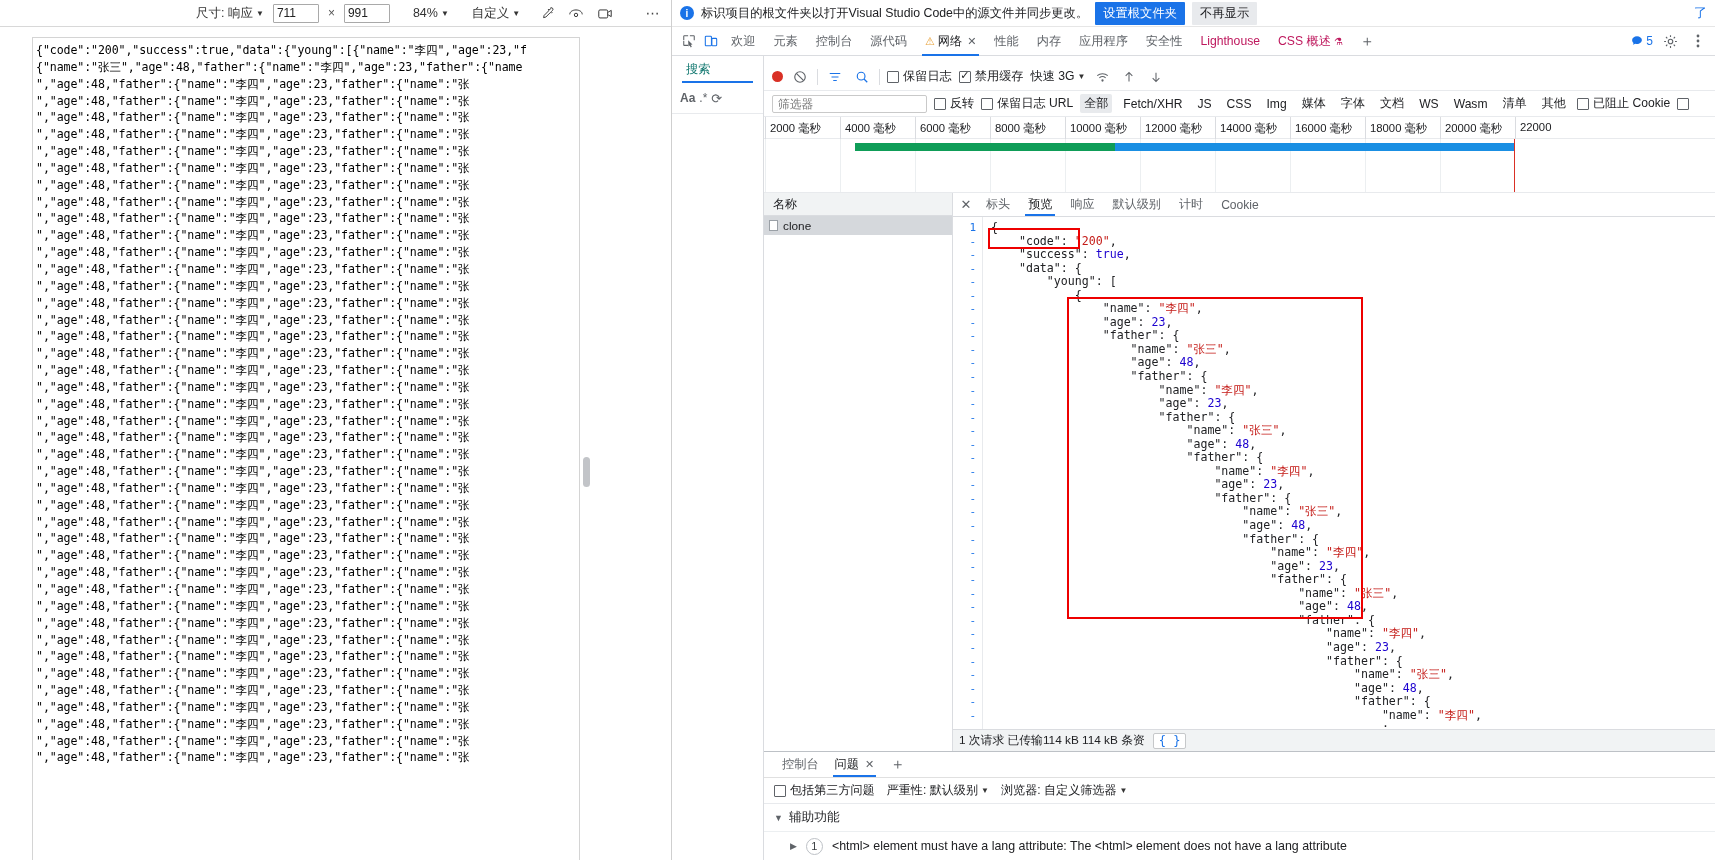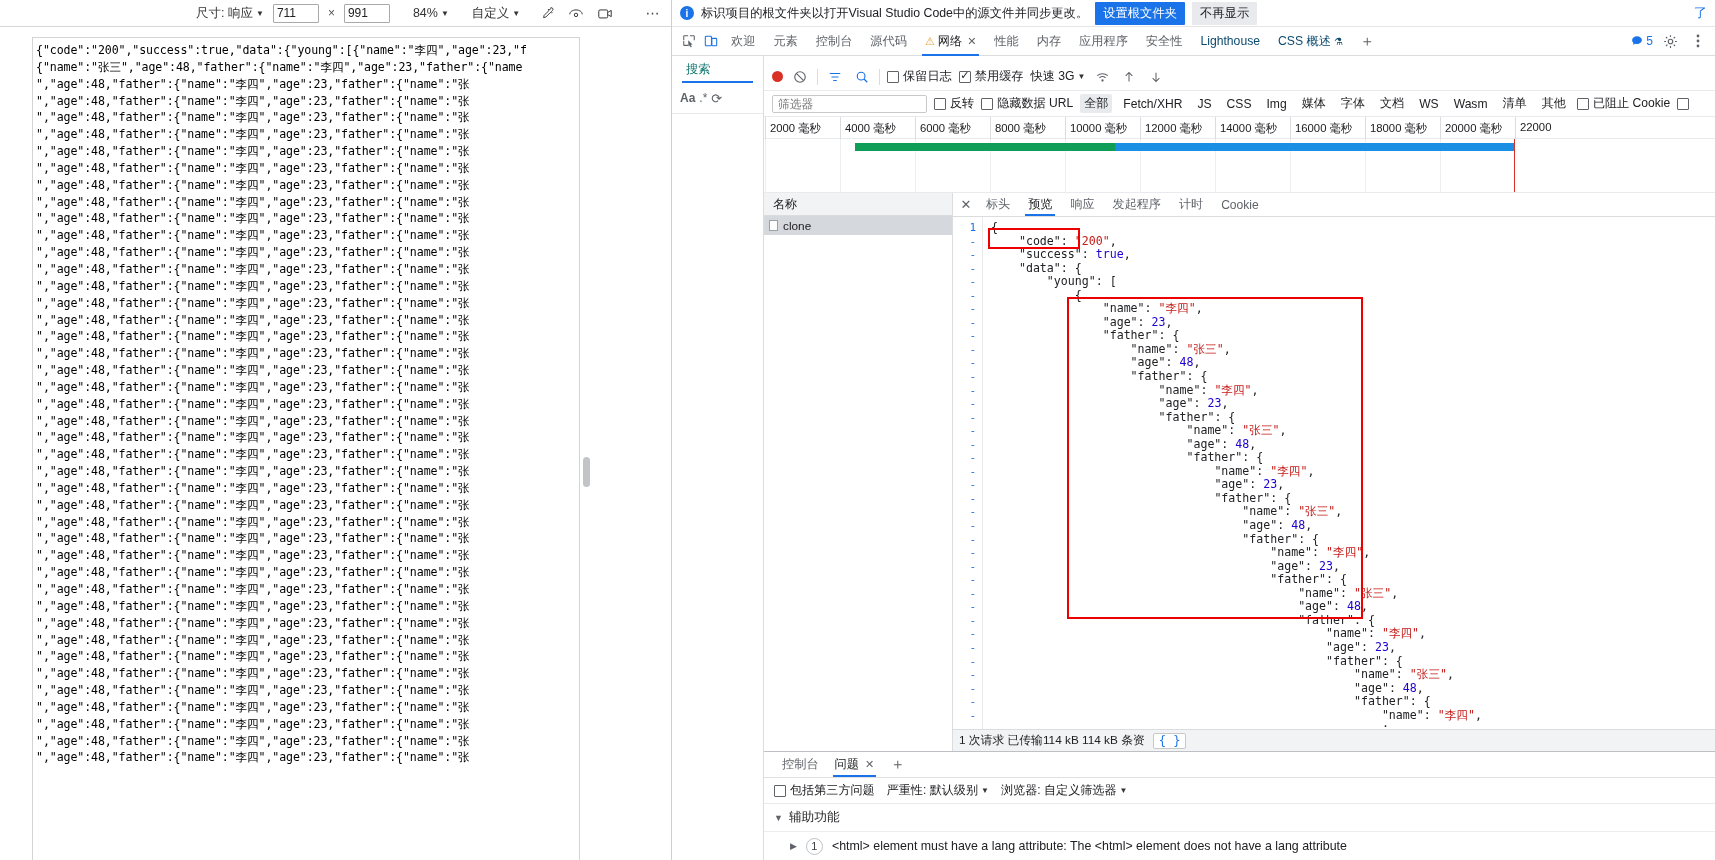"Lighthouse" .dt-tab.muted { color: #0c4a6e -> #be185d }
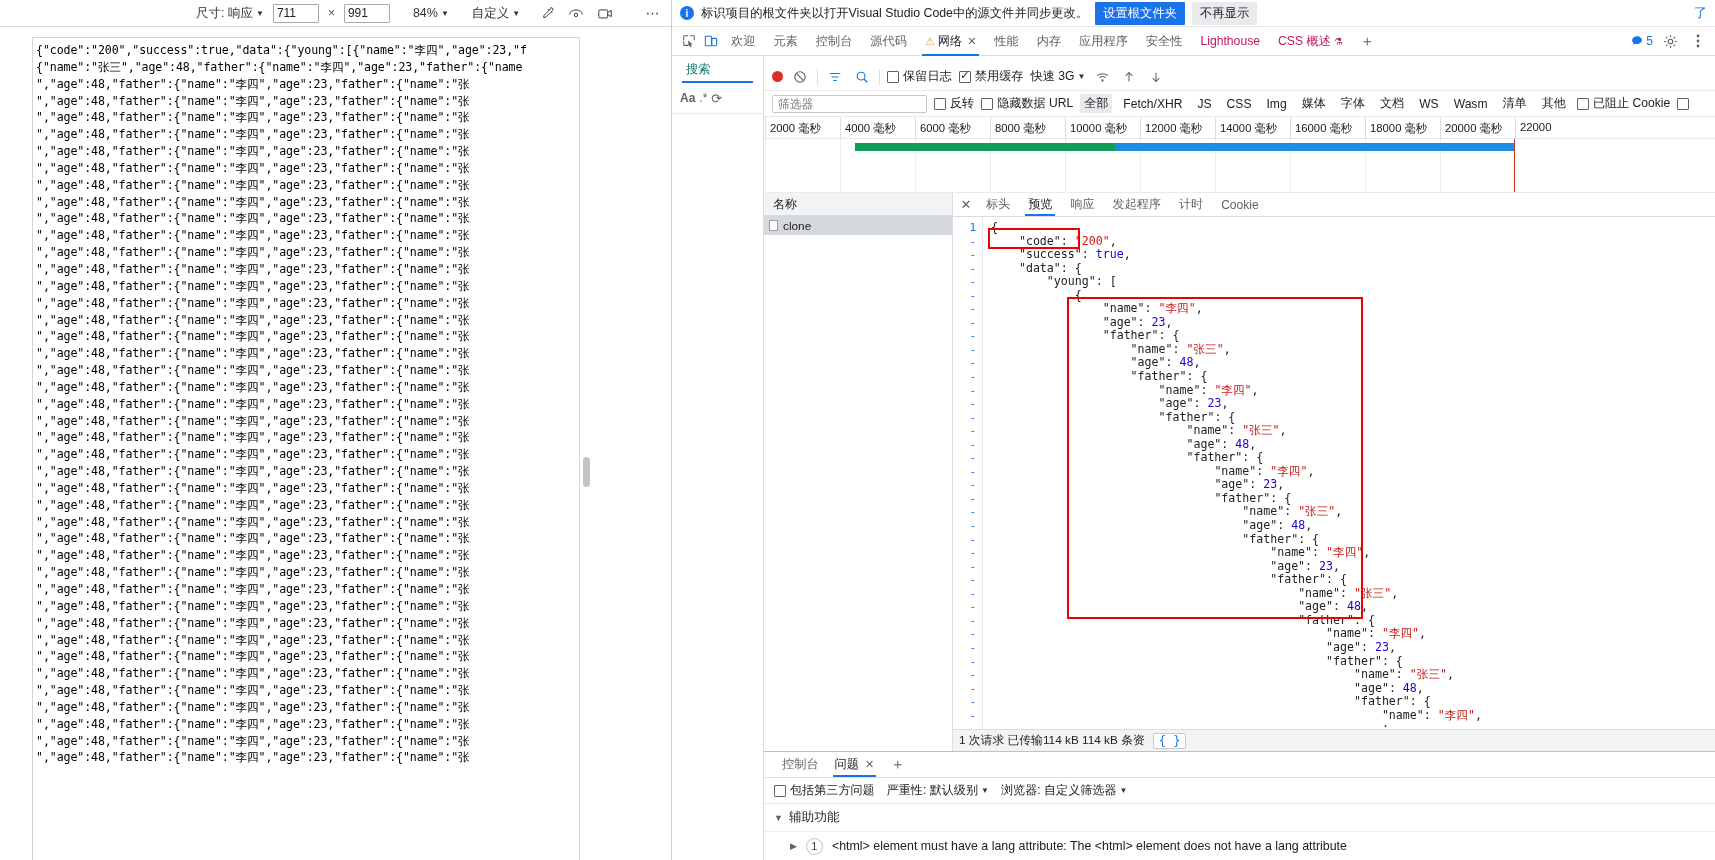"隐藏数据 URL" span { text: 隐藏数据 -> 保留日志 }
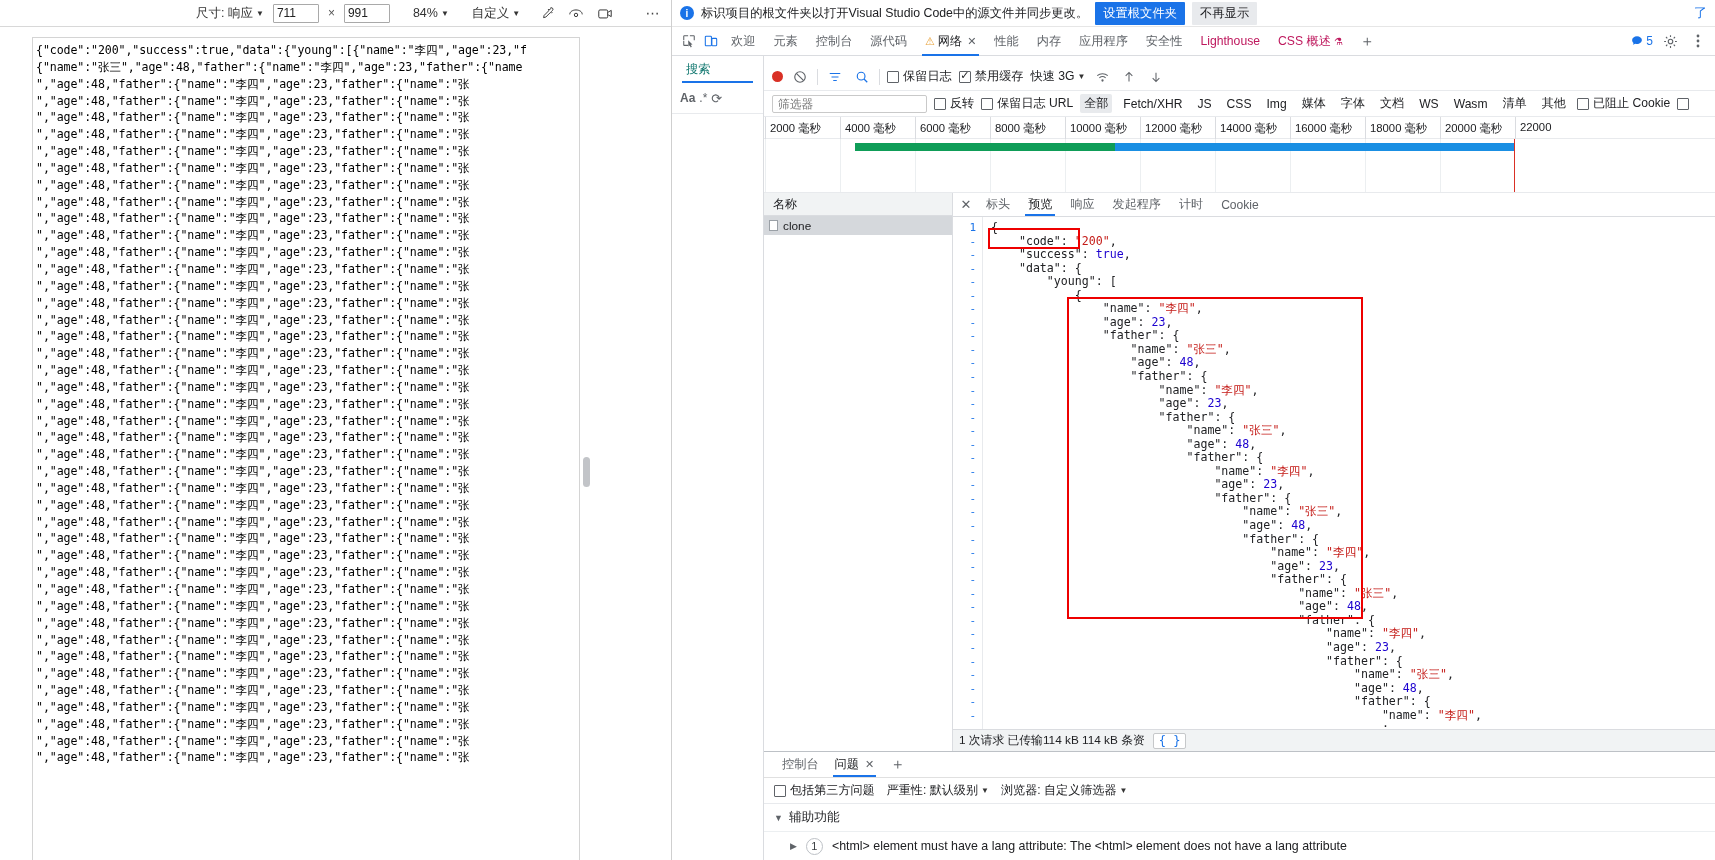"发起程序" div.det-tab { text: 发起程序 -> 默认级别 }
